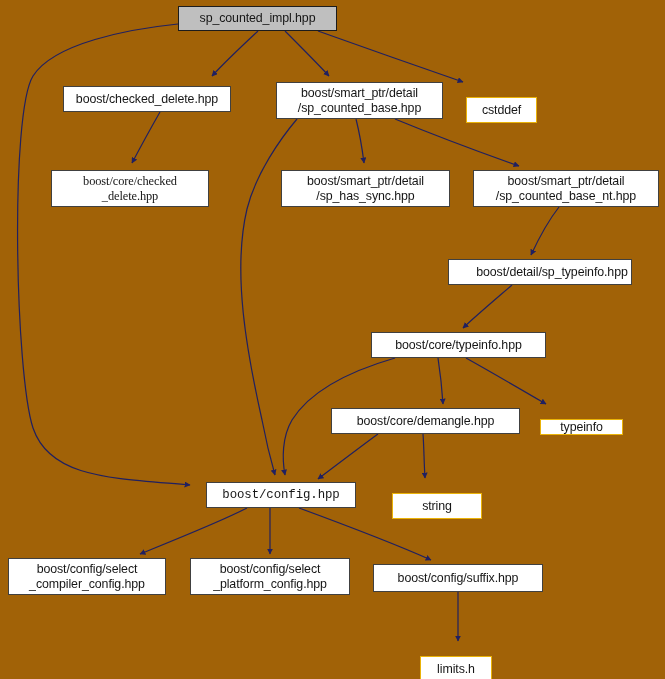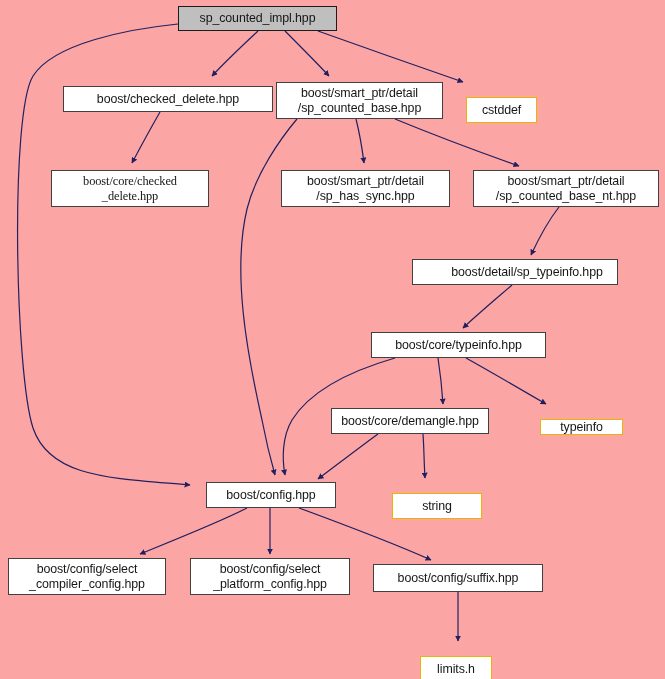"sp_counted_impl.hpp" #graph-canvas { background: #fca5a5 -> #a16207 }
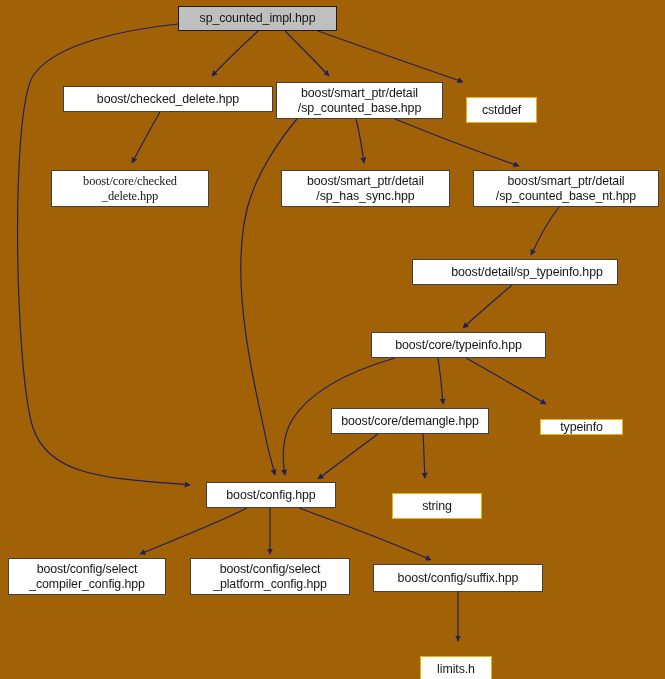"boost/checked_delete.hpp" div.node { width: 210px -> 168px }
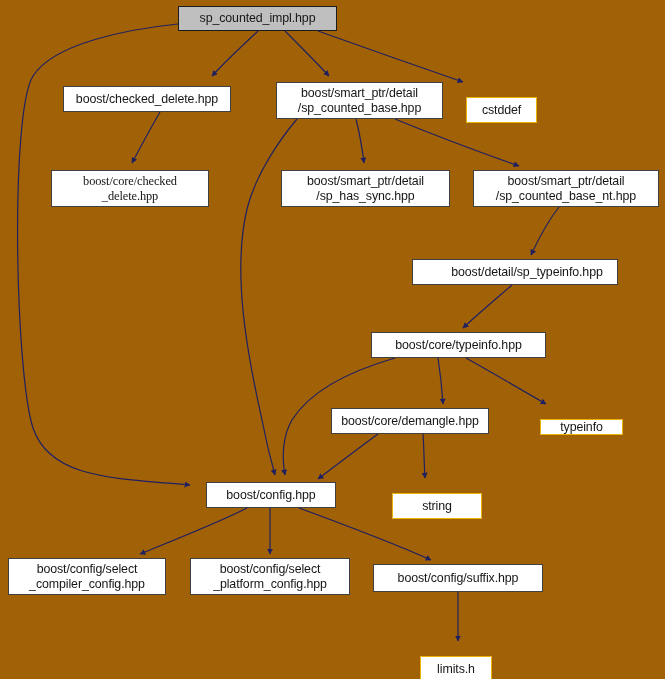"boost/detail/sp_typeinfo.hpp" div.node { left: 412px -> 448px; width: 206px -> 184px }
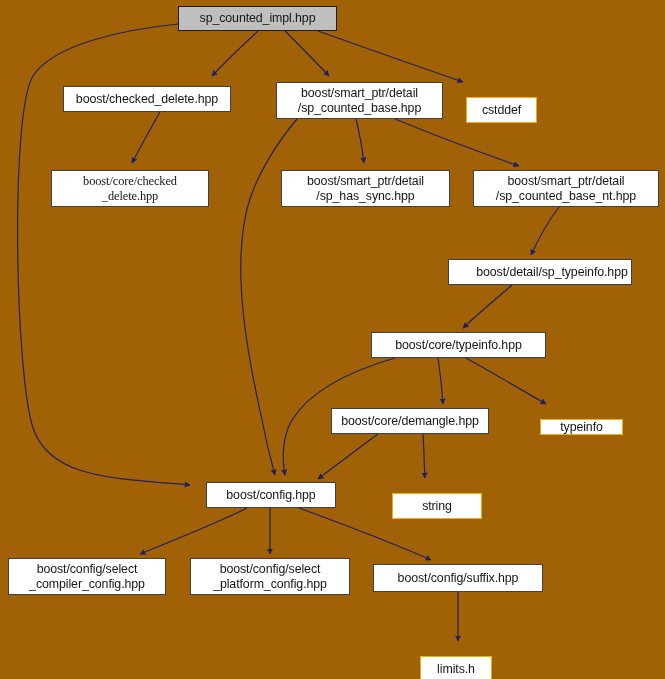"boost/core/demangle.hpp" div.node { width: 158px -> 189px }
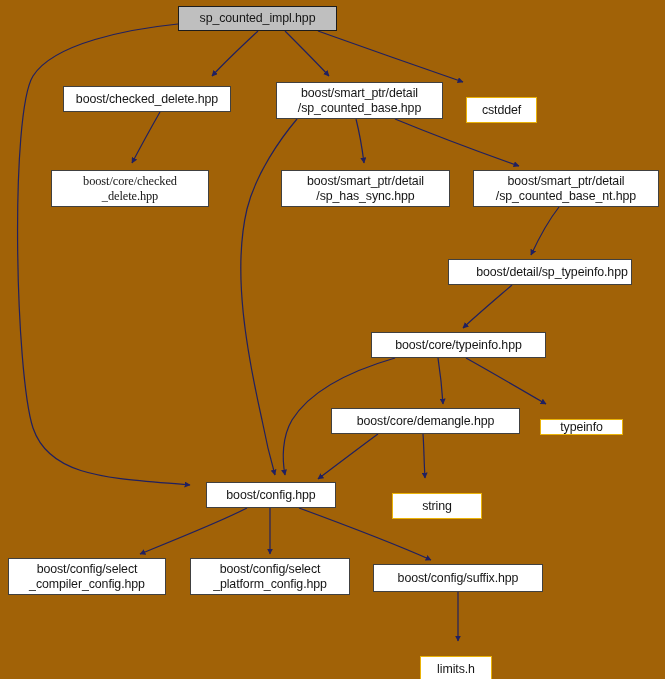"boost/config.hpp" div.node { font-family: none -> Liberation Mono, monospace; width: 130px -> 150px }
